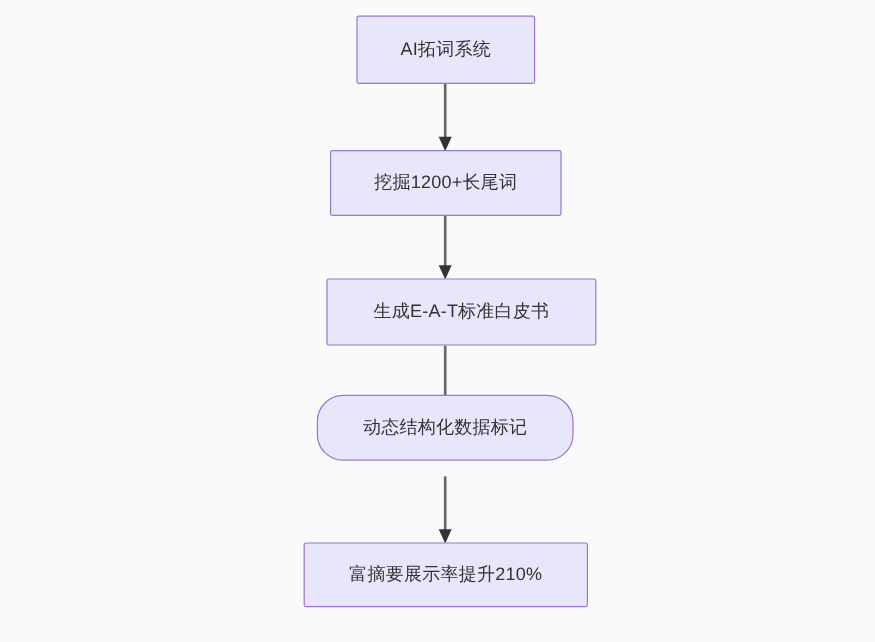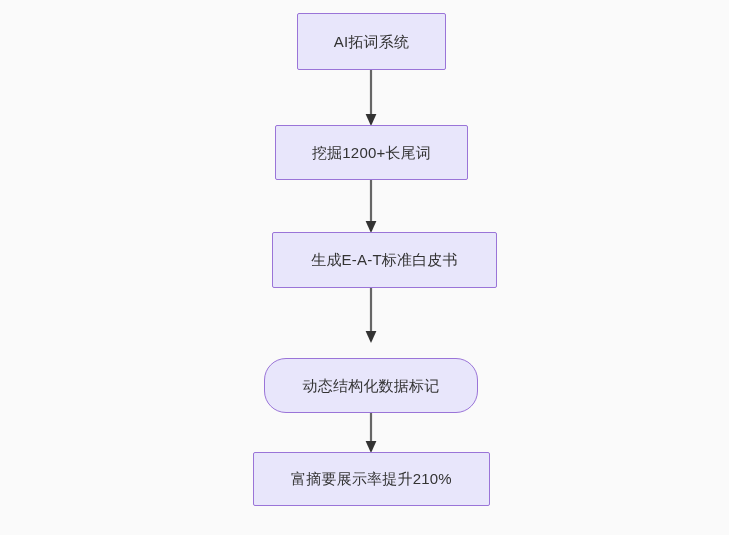"动态结构化数据标记" div.node { top: 358px -> 329px }
